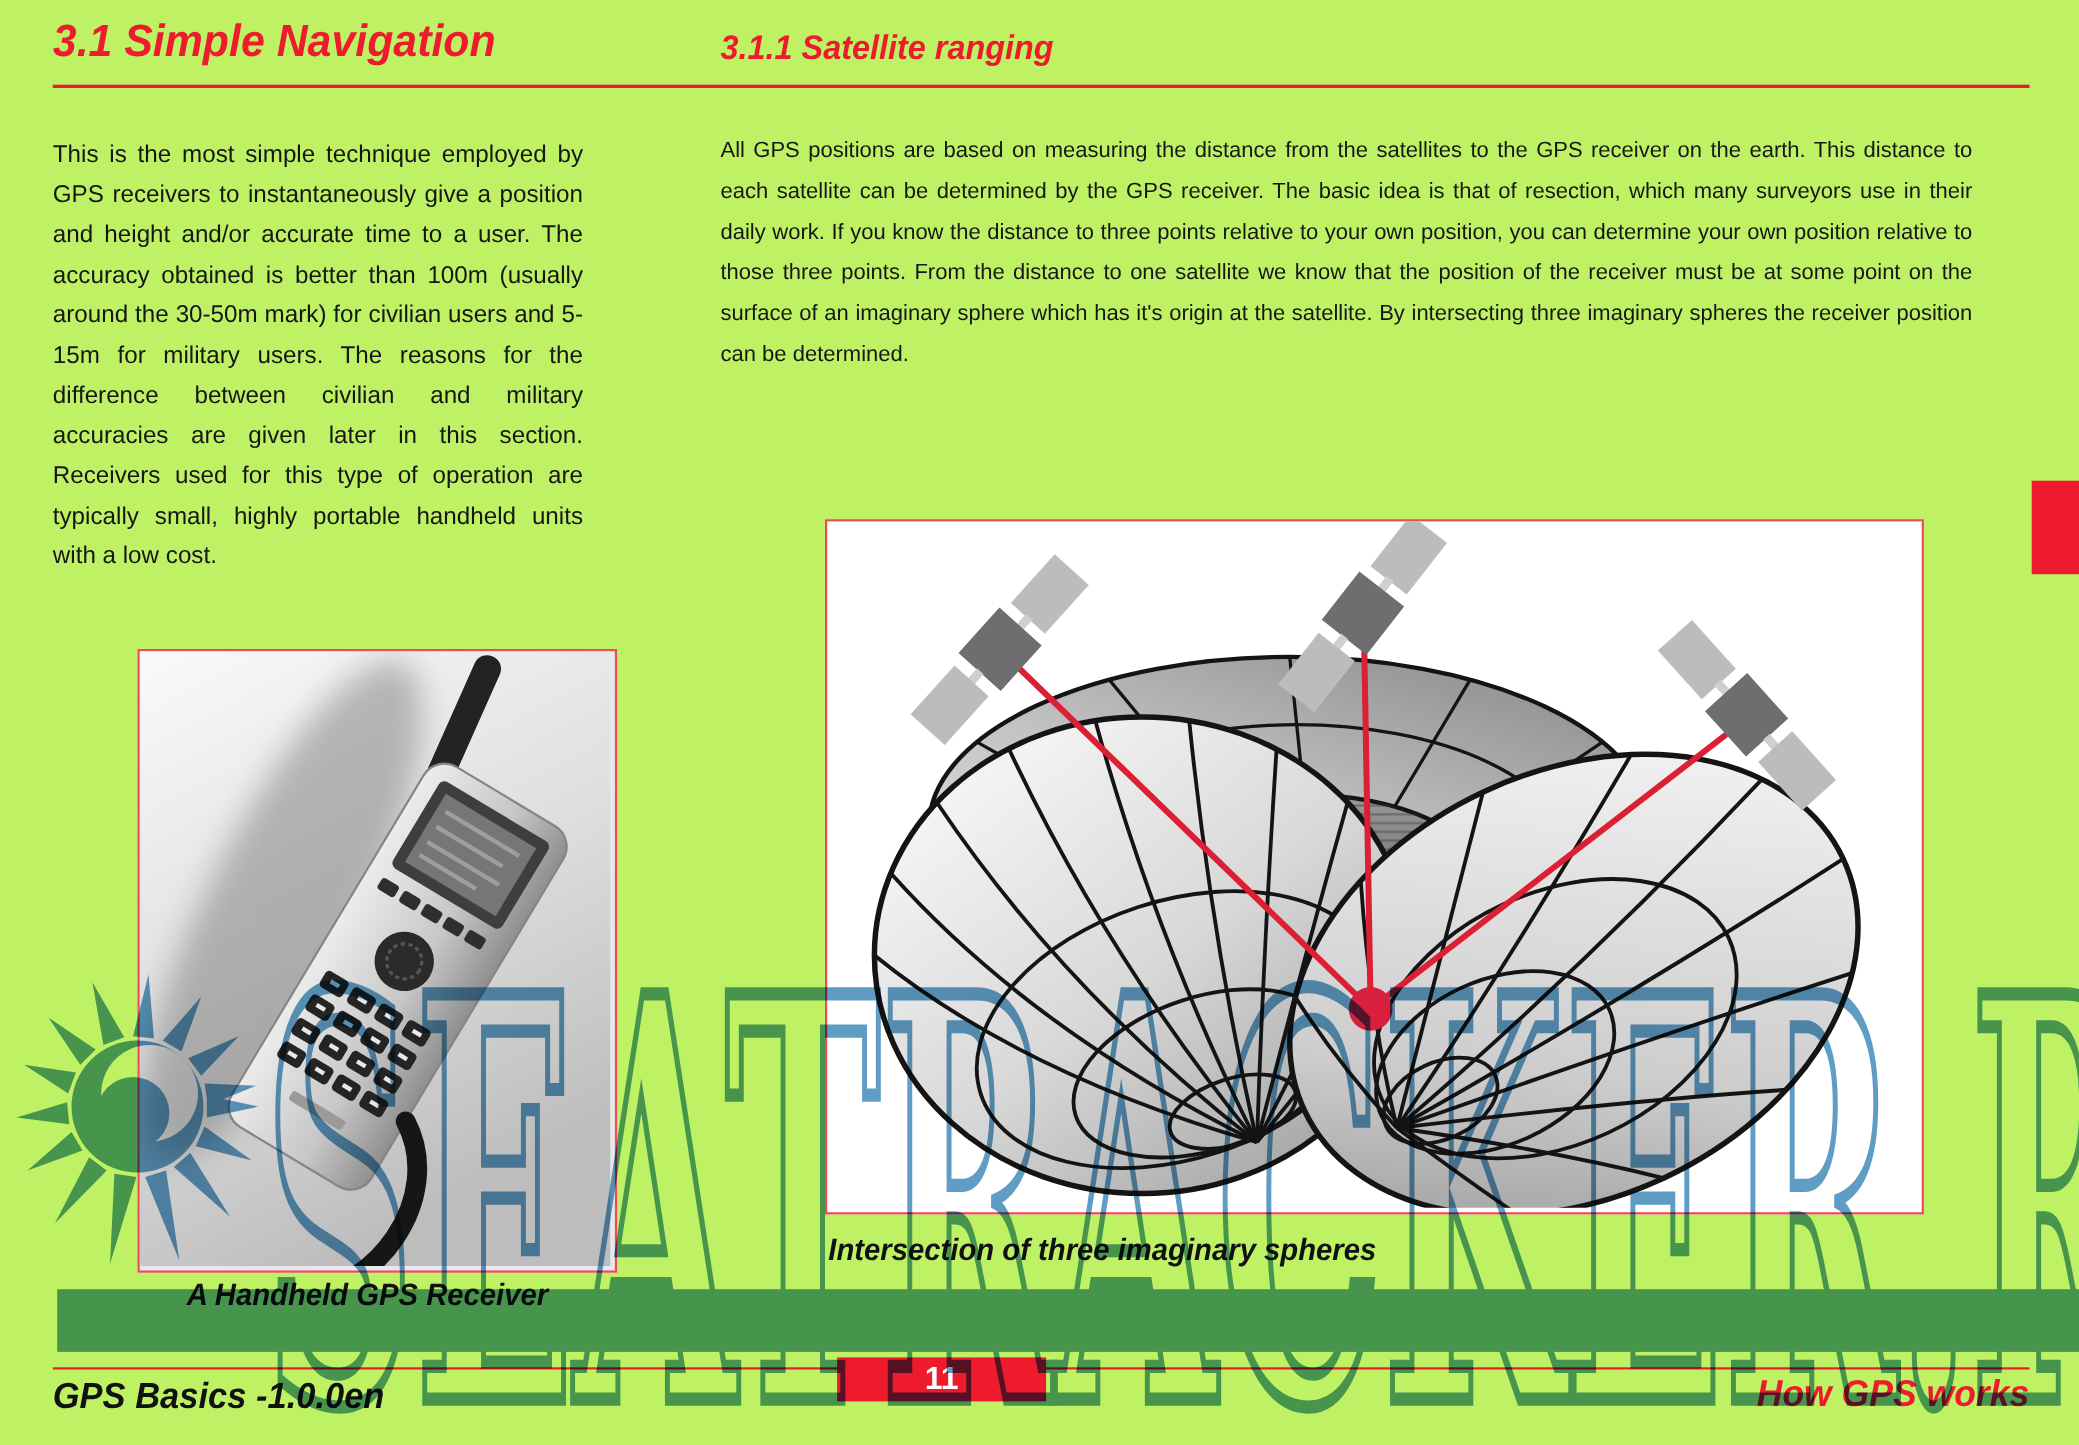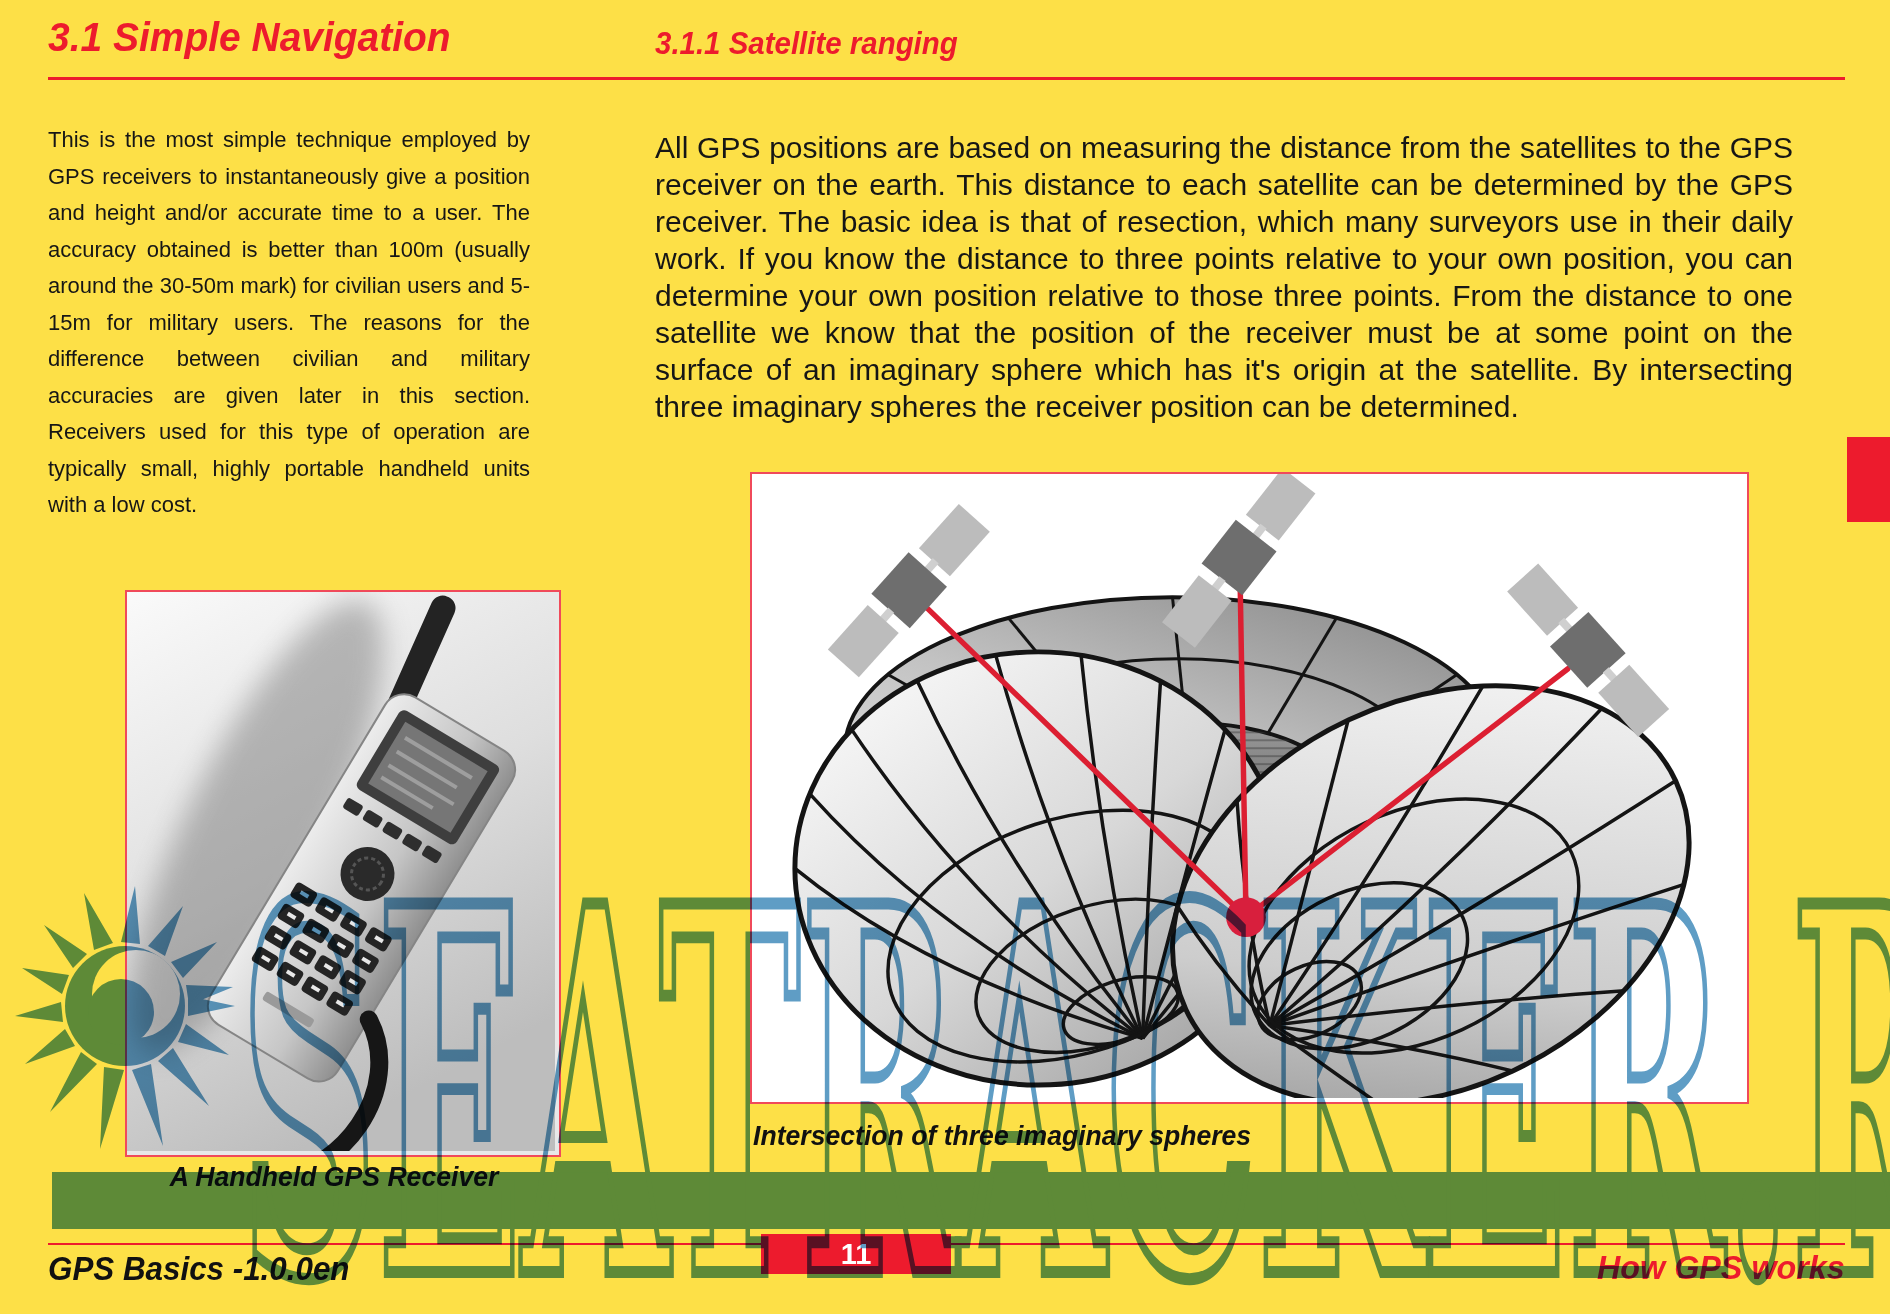"3.1 Simple Navigation" #page { background: #fde047 -> #bef264 }
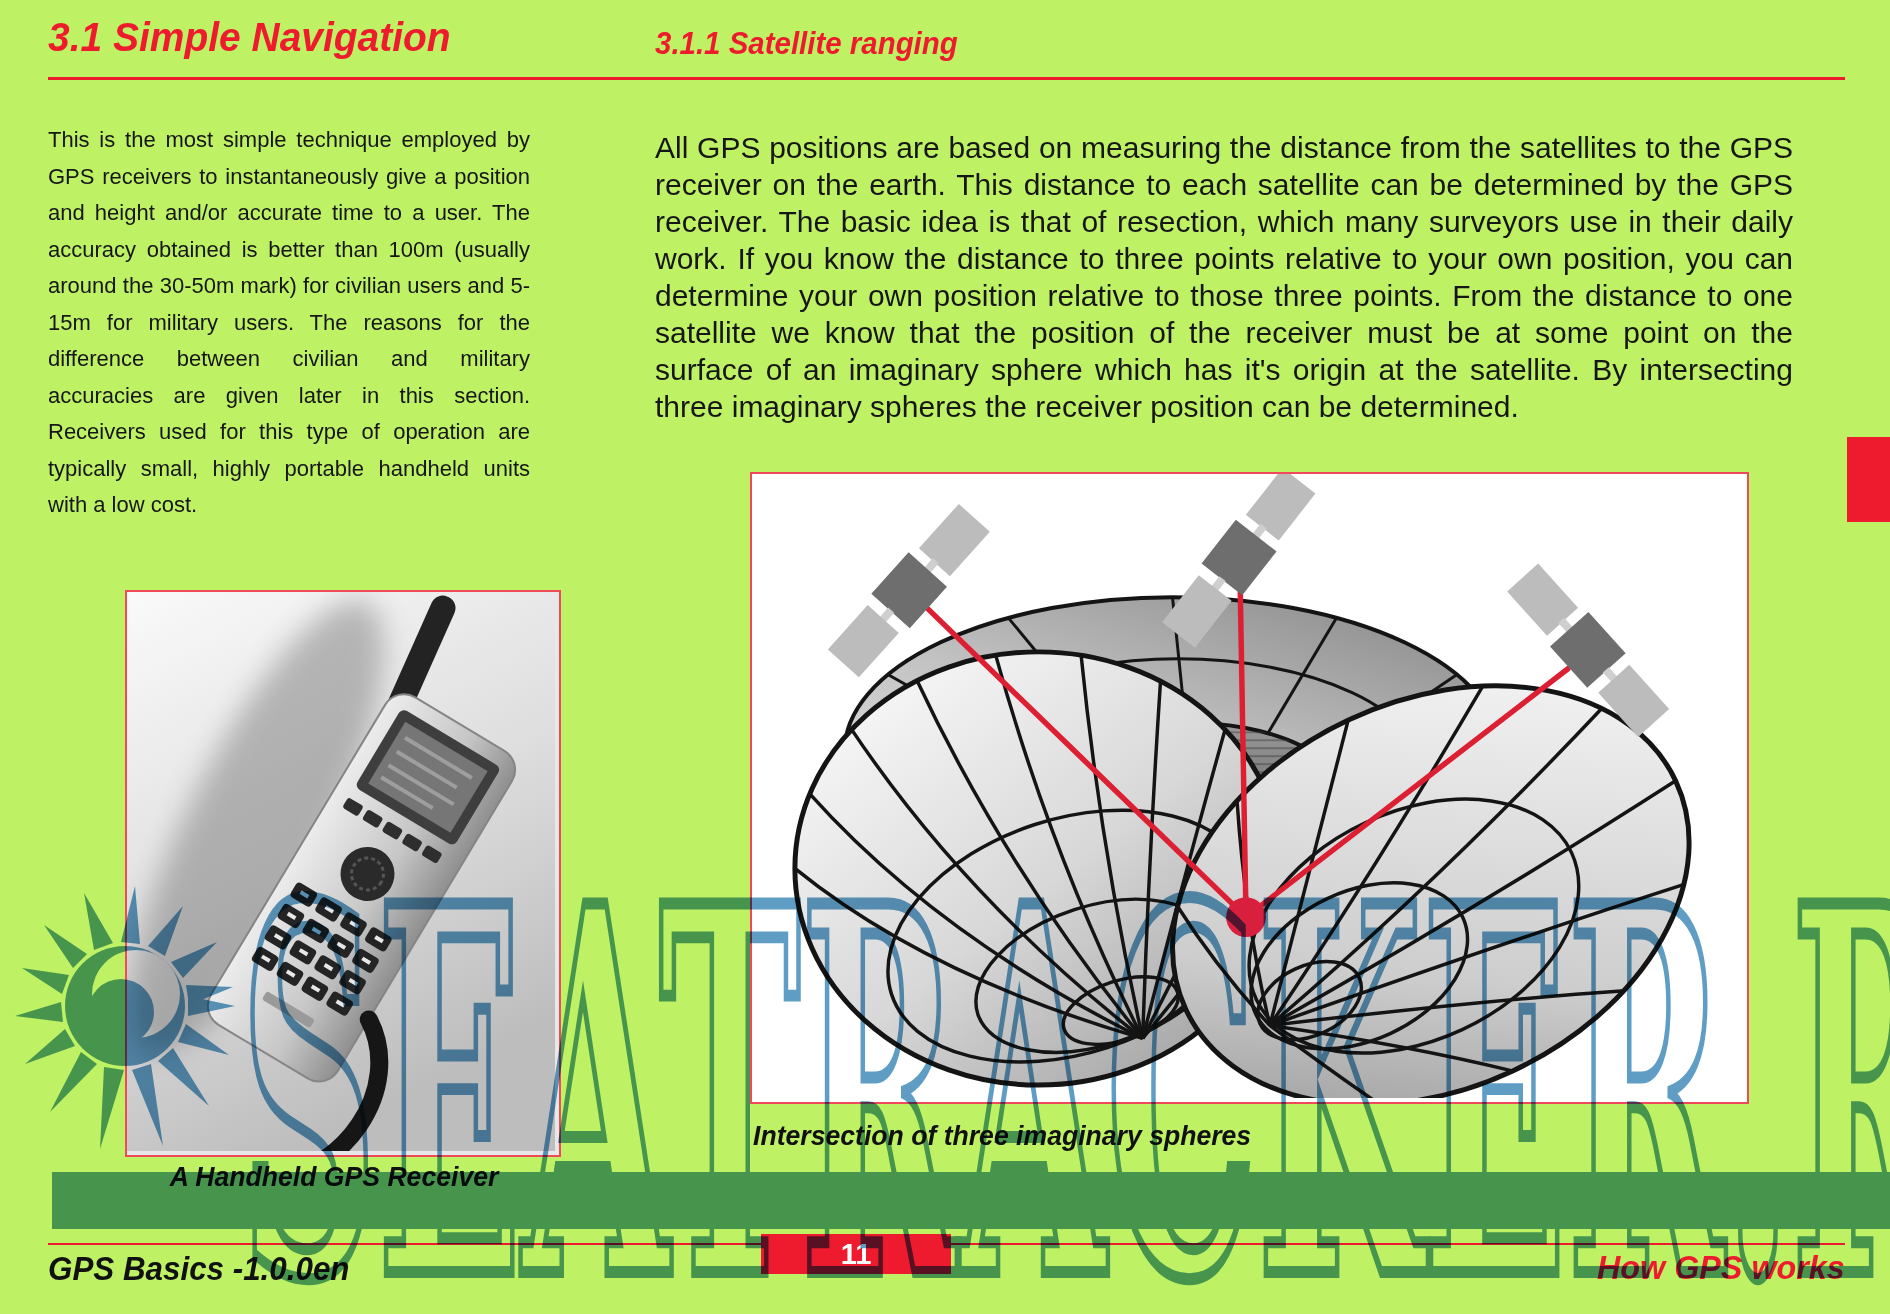"All GPS positions are based" .col-right { font-size: 30px -> 20px }
